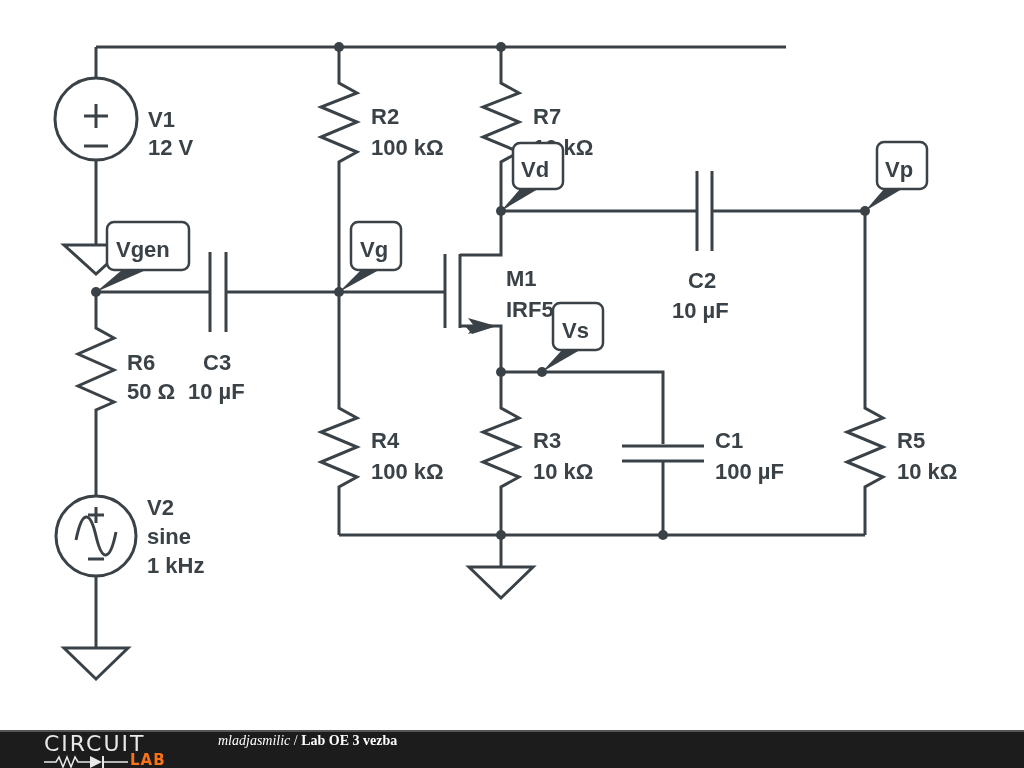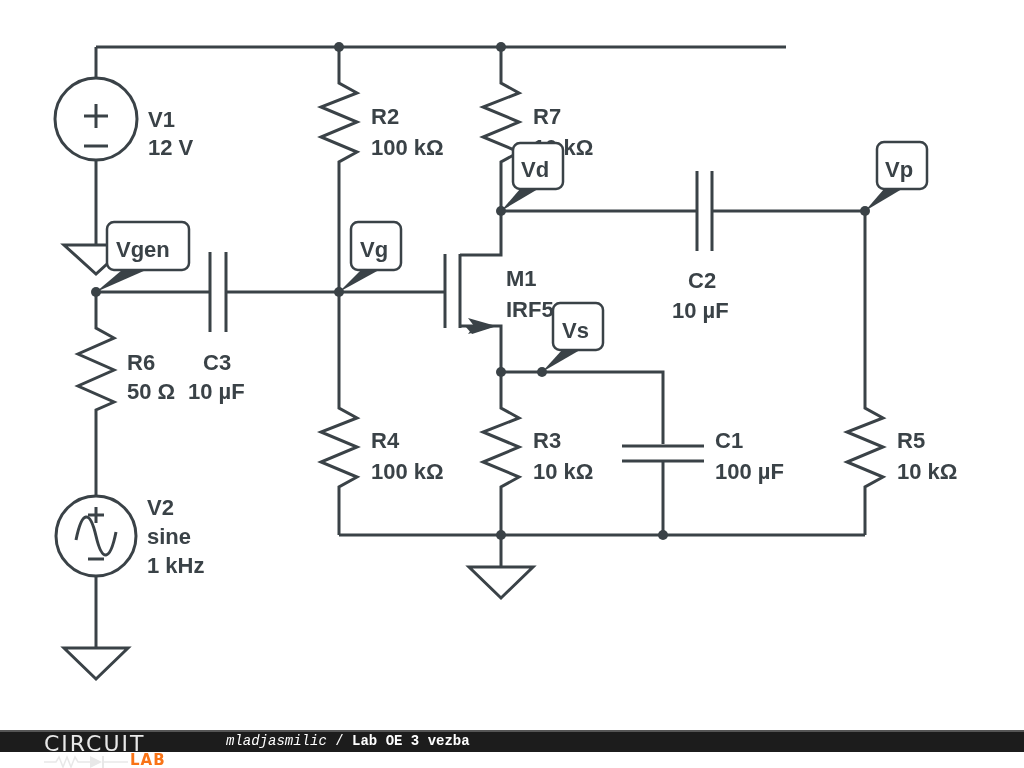"CIRCUIT" #footer { height: 22px -> 38px }
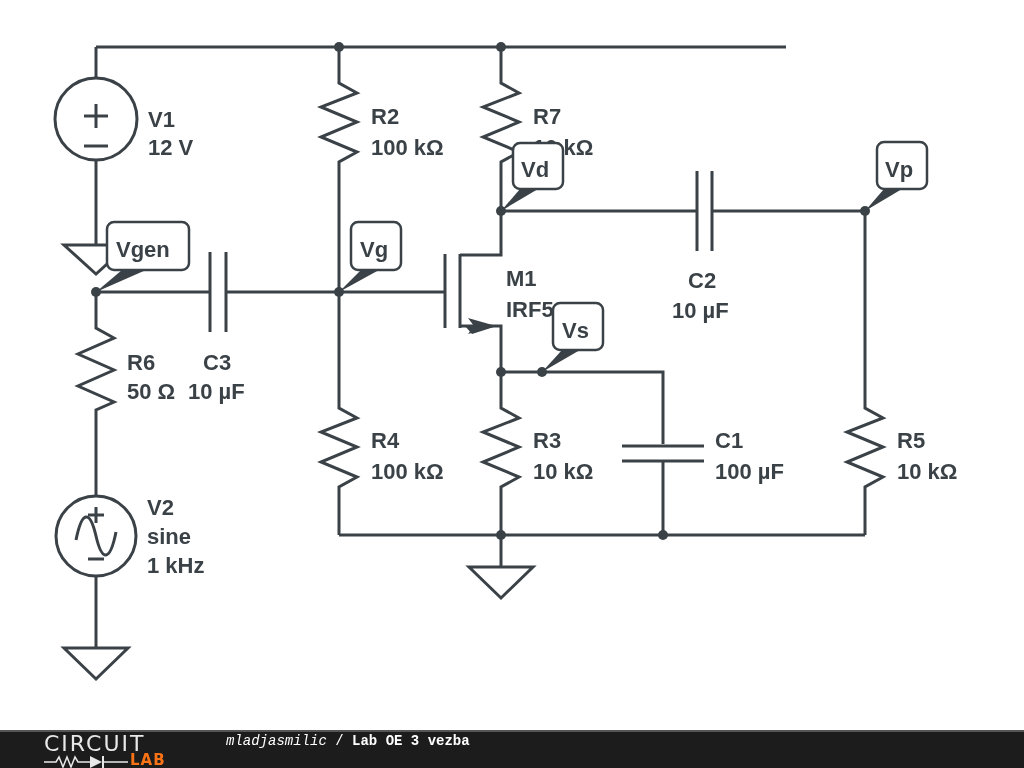"mladjasmilic / Lab OE 3" .meta { font-family: Liberation Mono, monospace -> Liberation Serif, serif; margin-left: 8px -> none }
